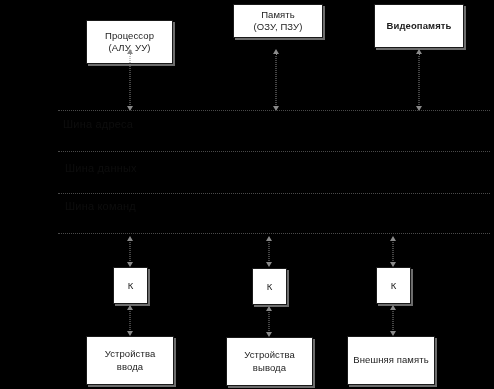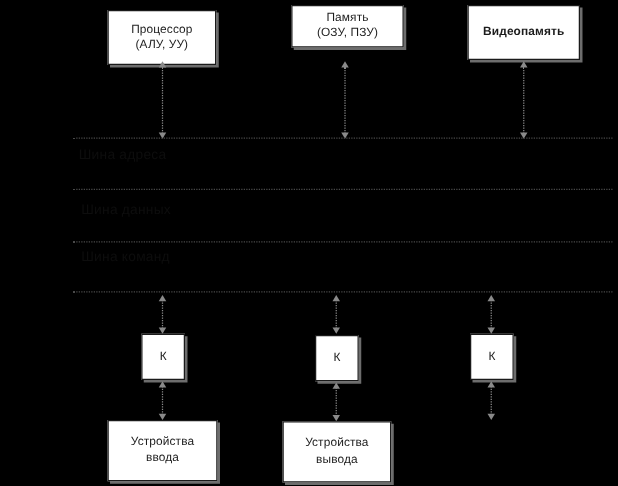"Процессор" div.box { top: 8px -> 20px }
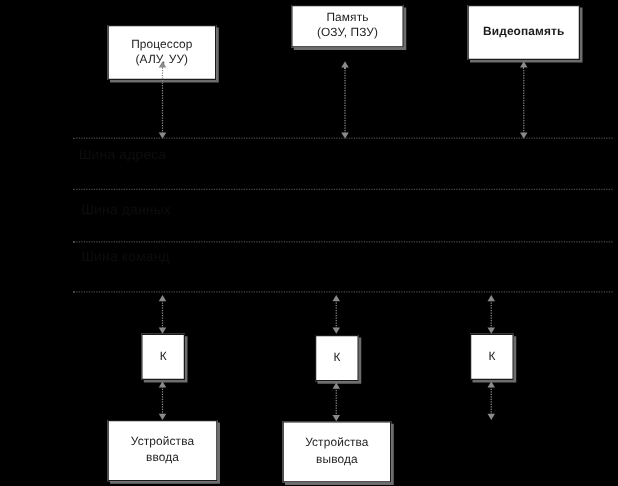"Внешняя память" div.box { html: none -> <div> <span>Внешняя память</span> </div> }
